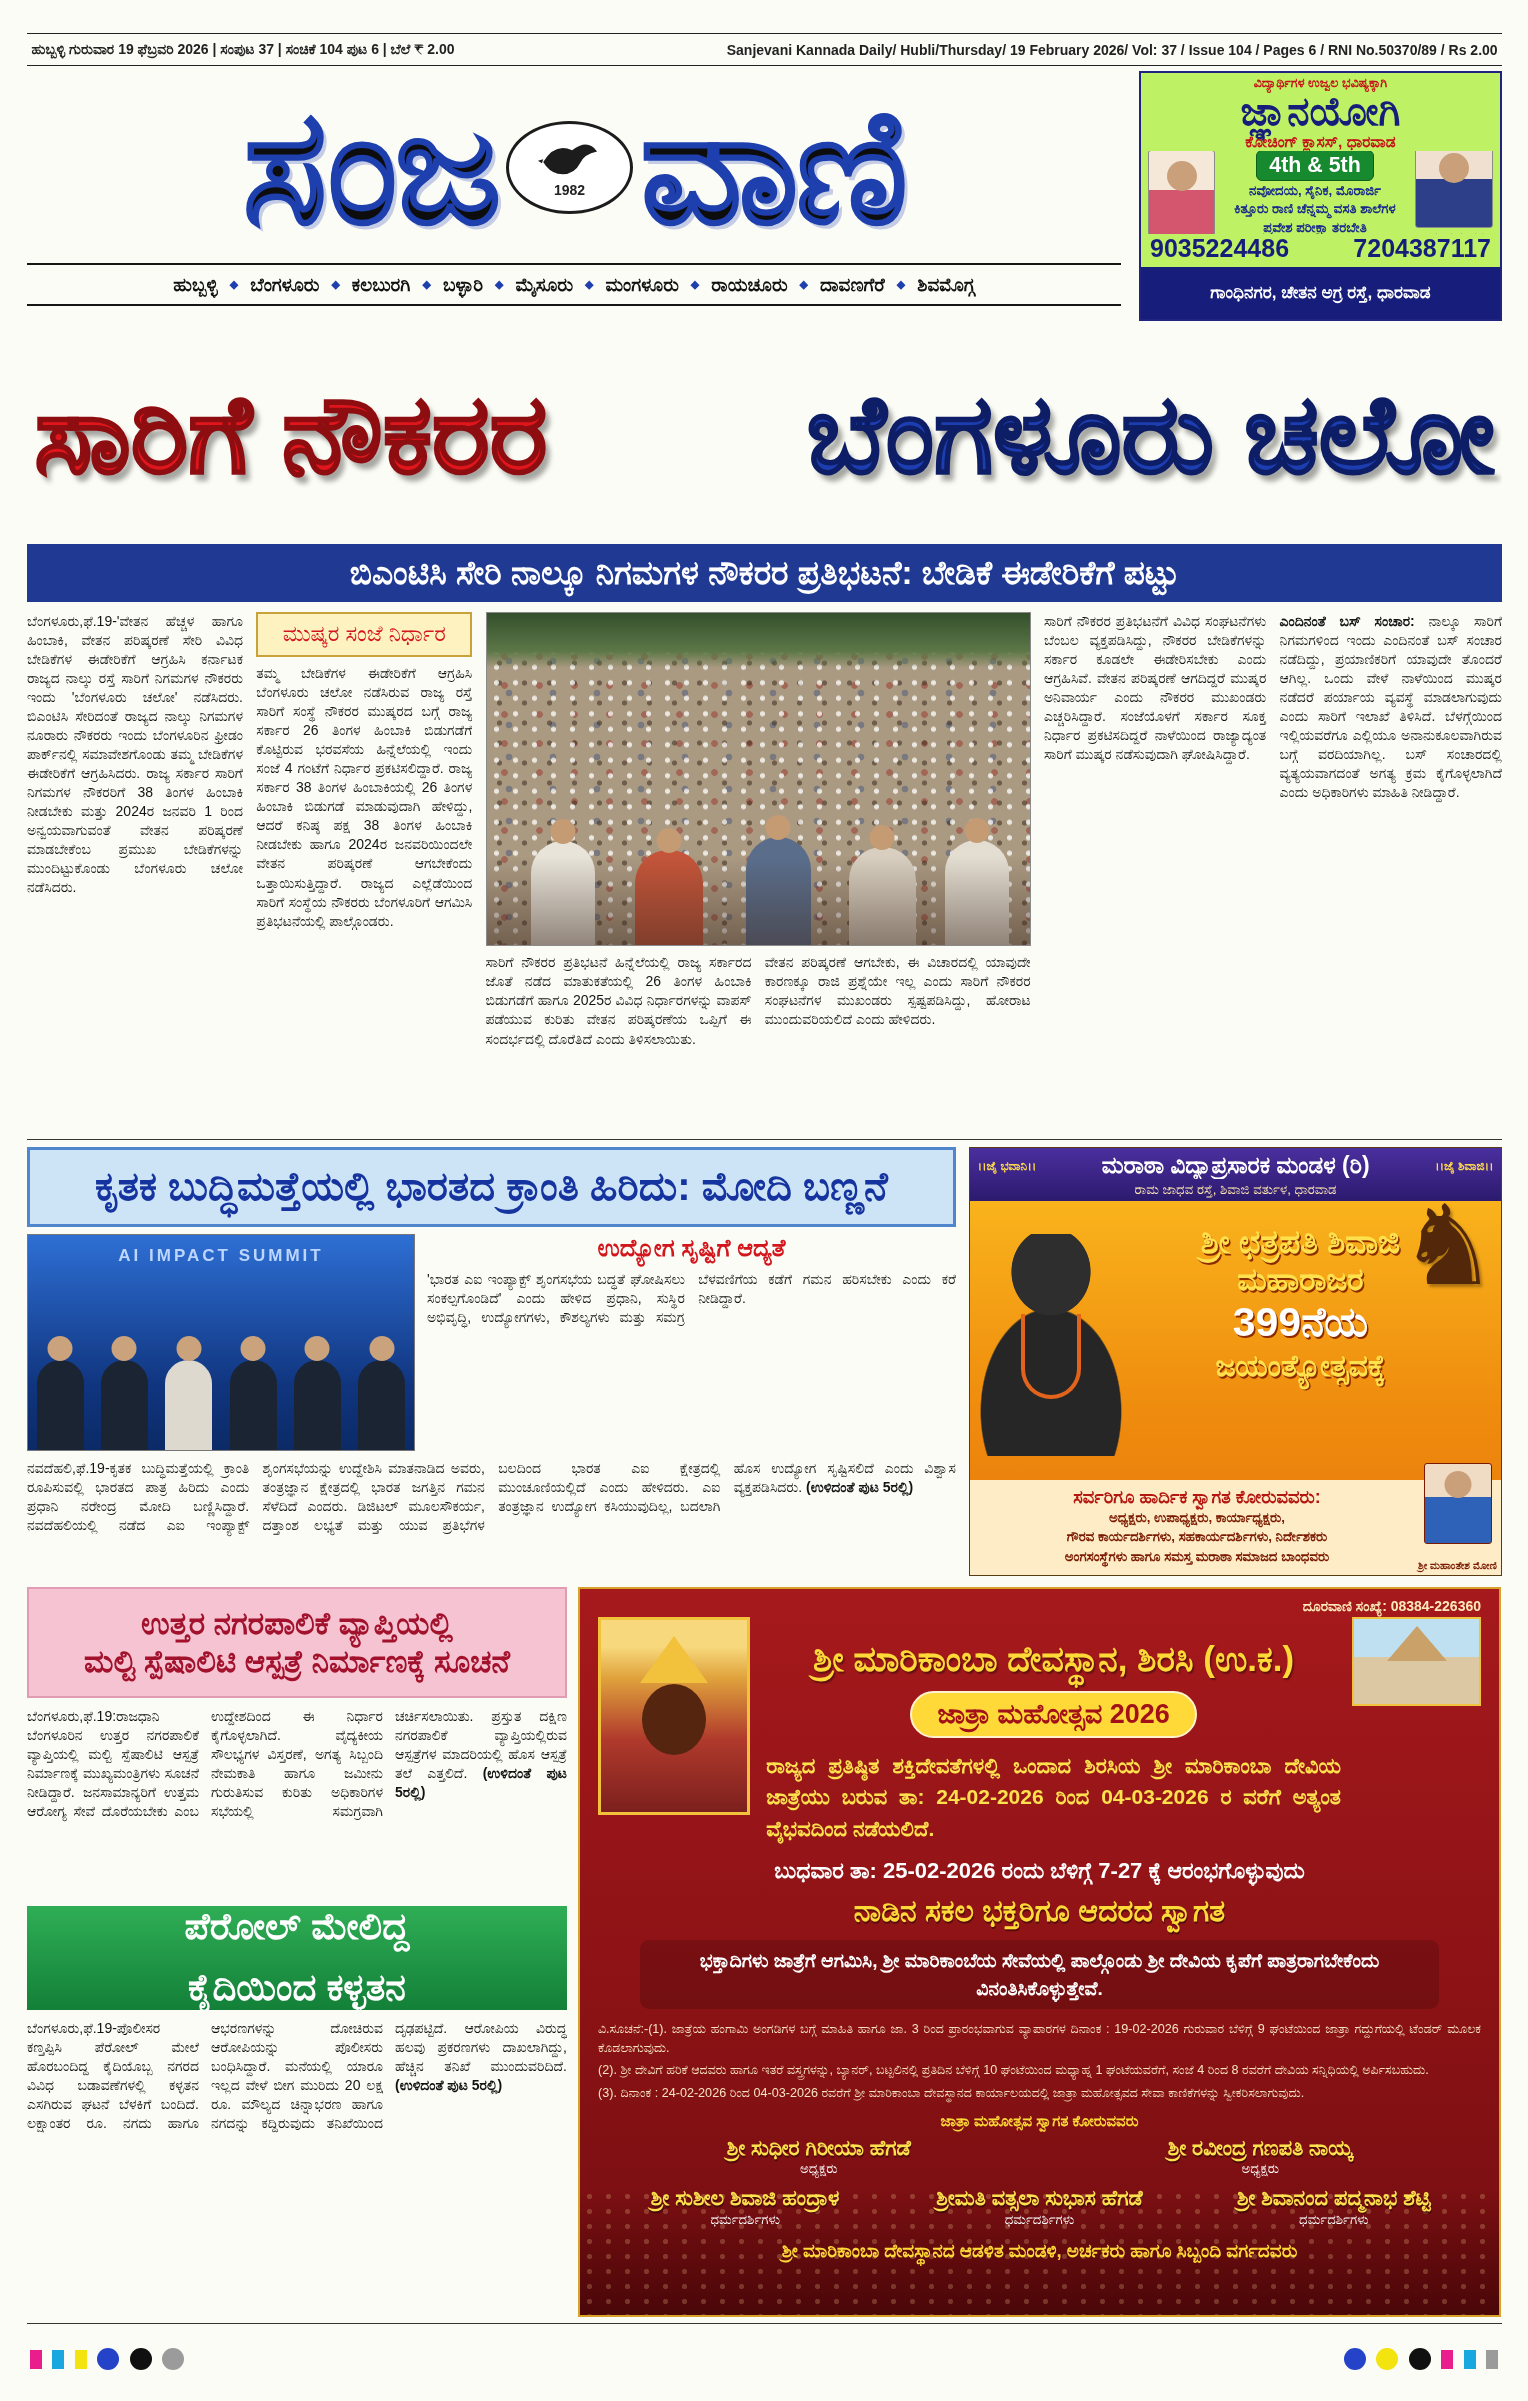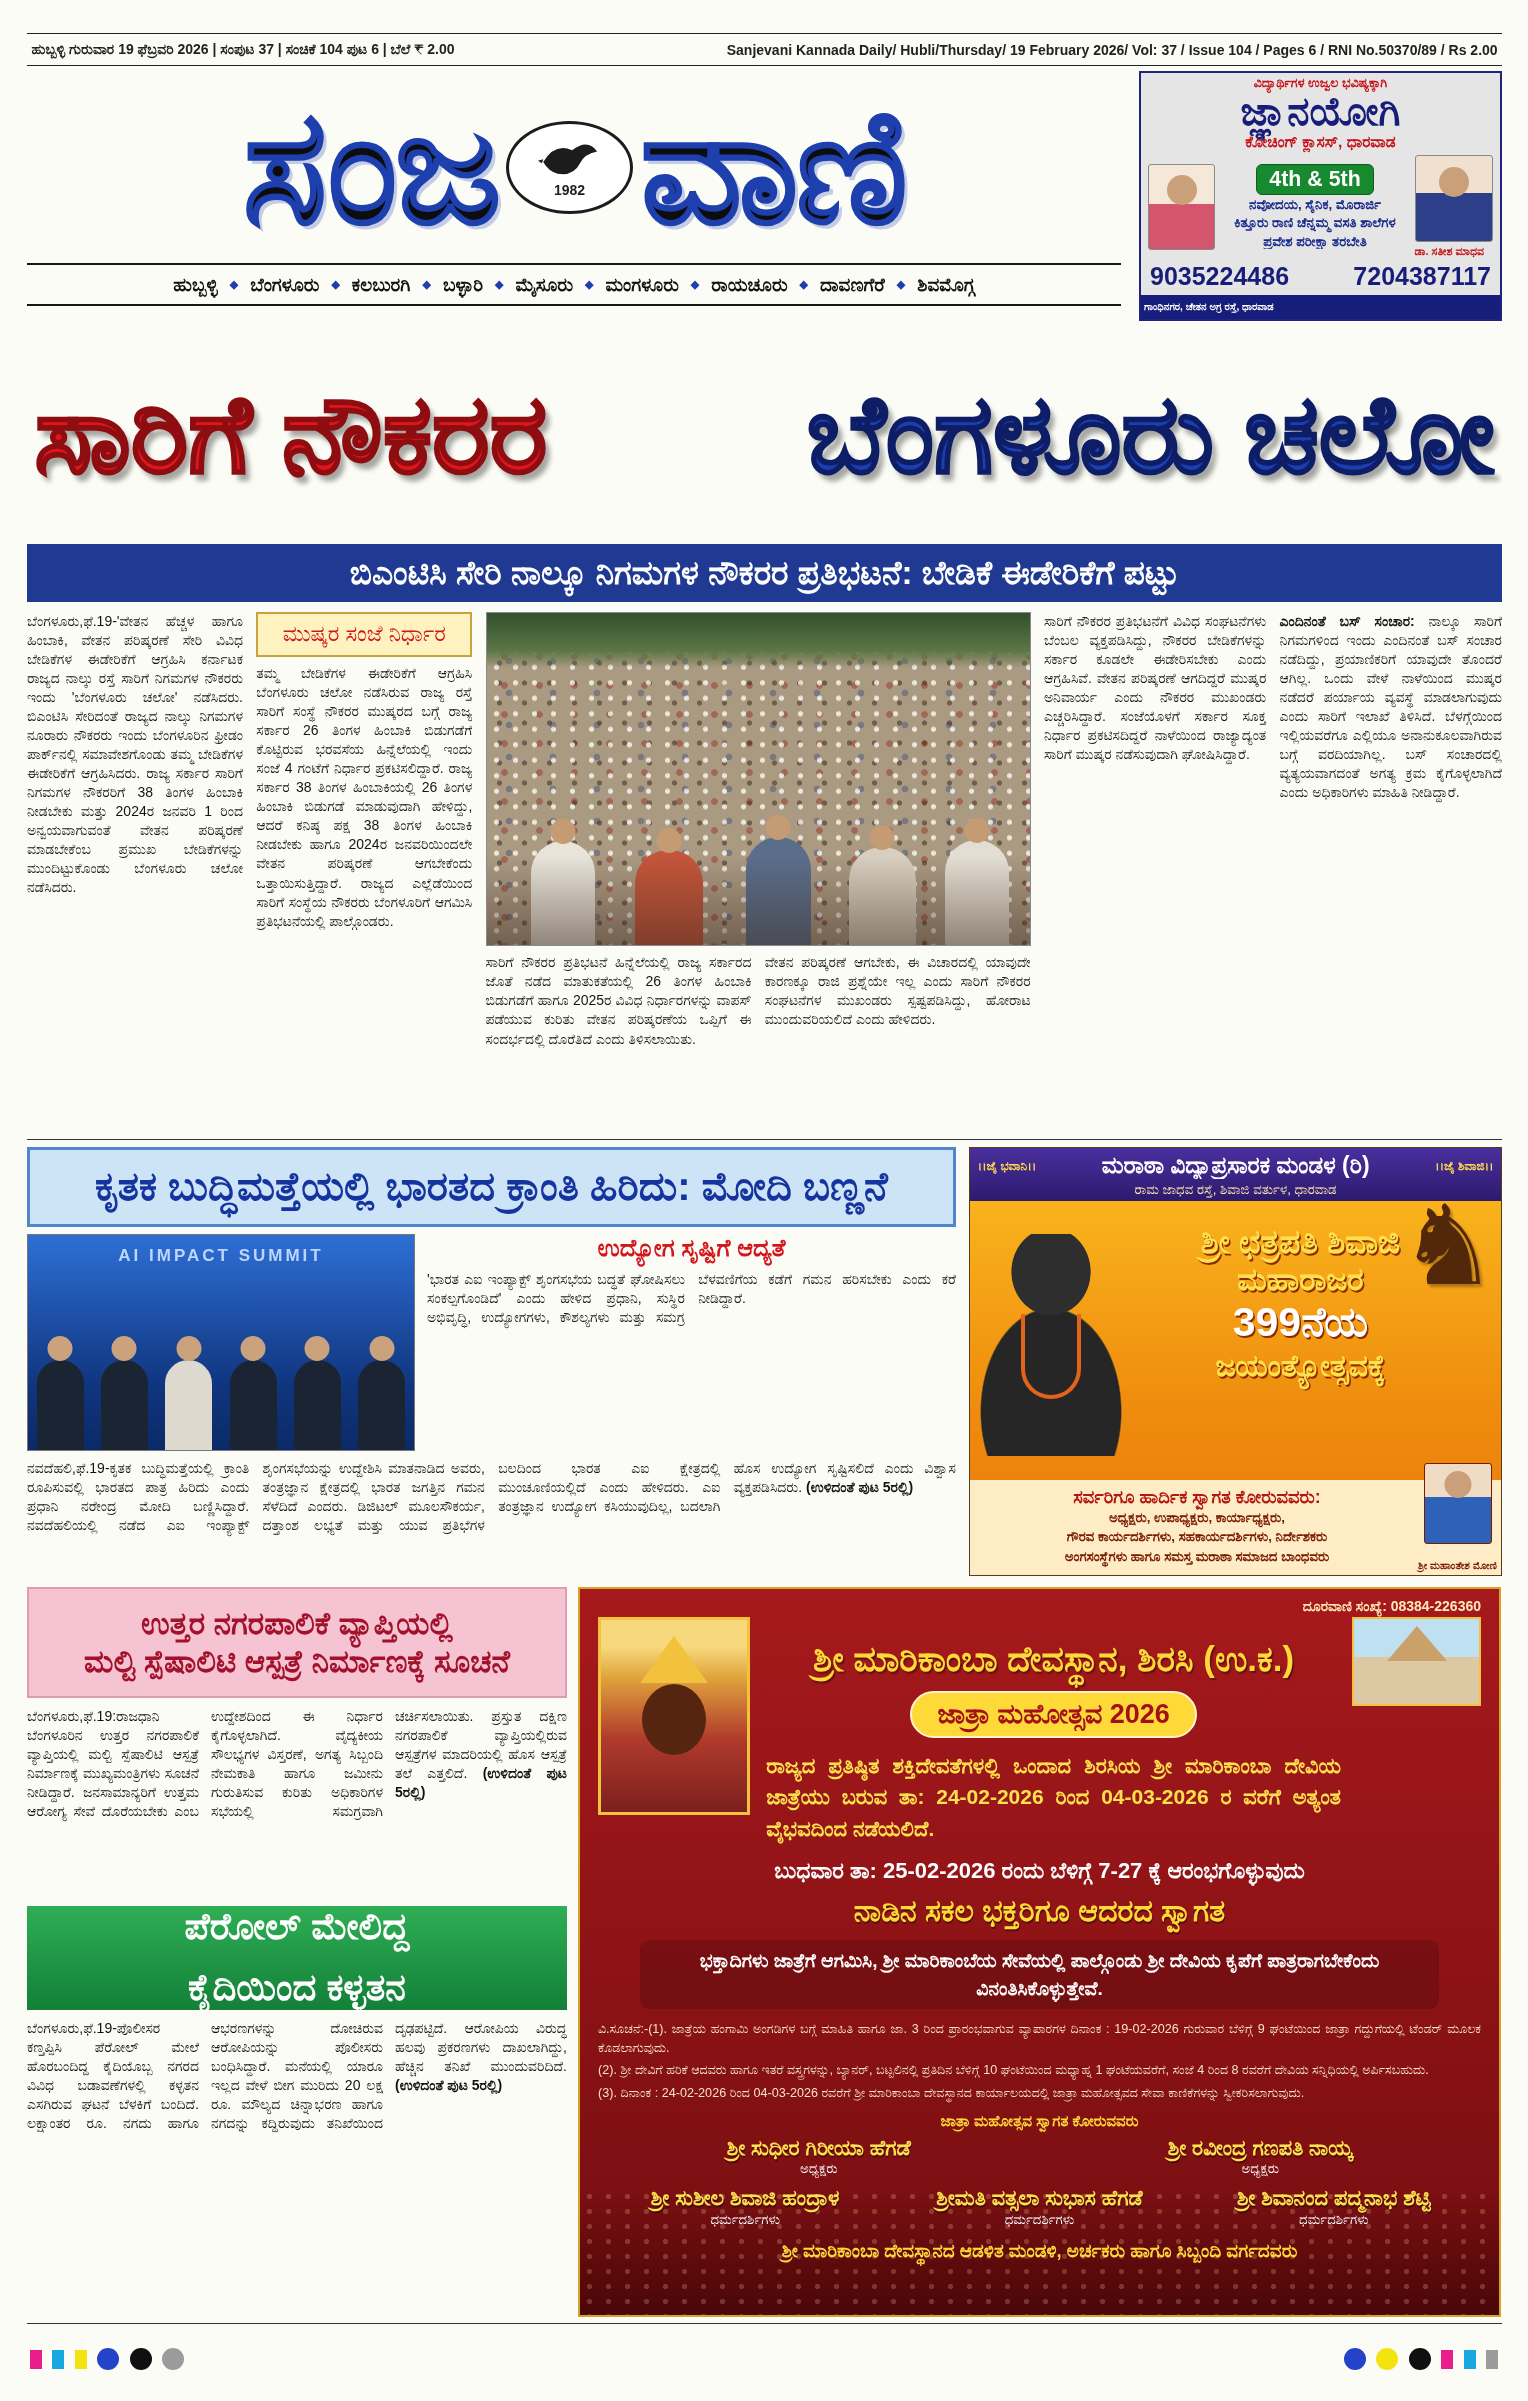"ವಿದ್ಯಾರ್ಥಿಗಳ ಉಜ್ವಲ ಭವಿಷ್ಯಕ್ಕಾಗಿ" .adj { background: #e5e5e5 -> #bef264 }
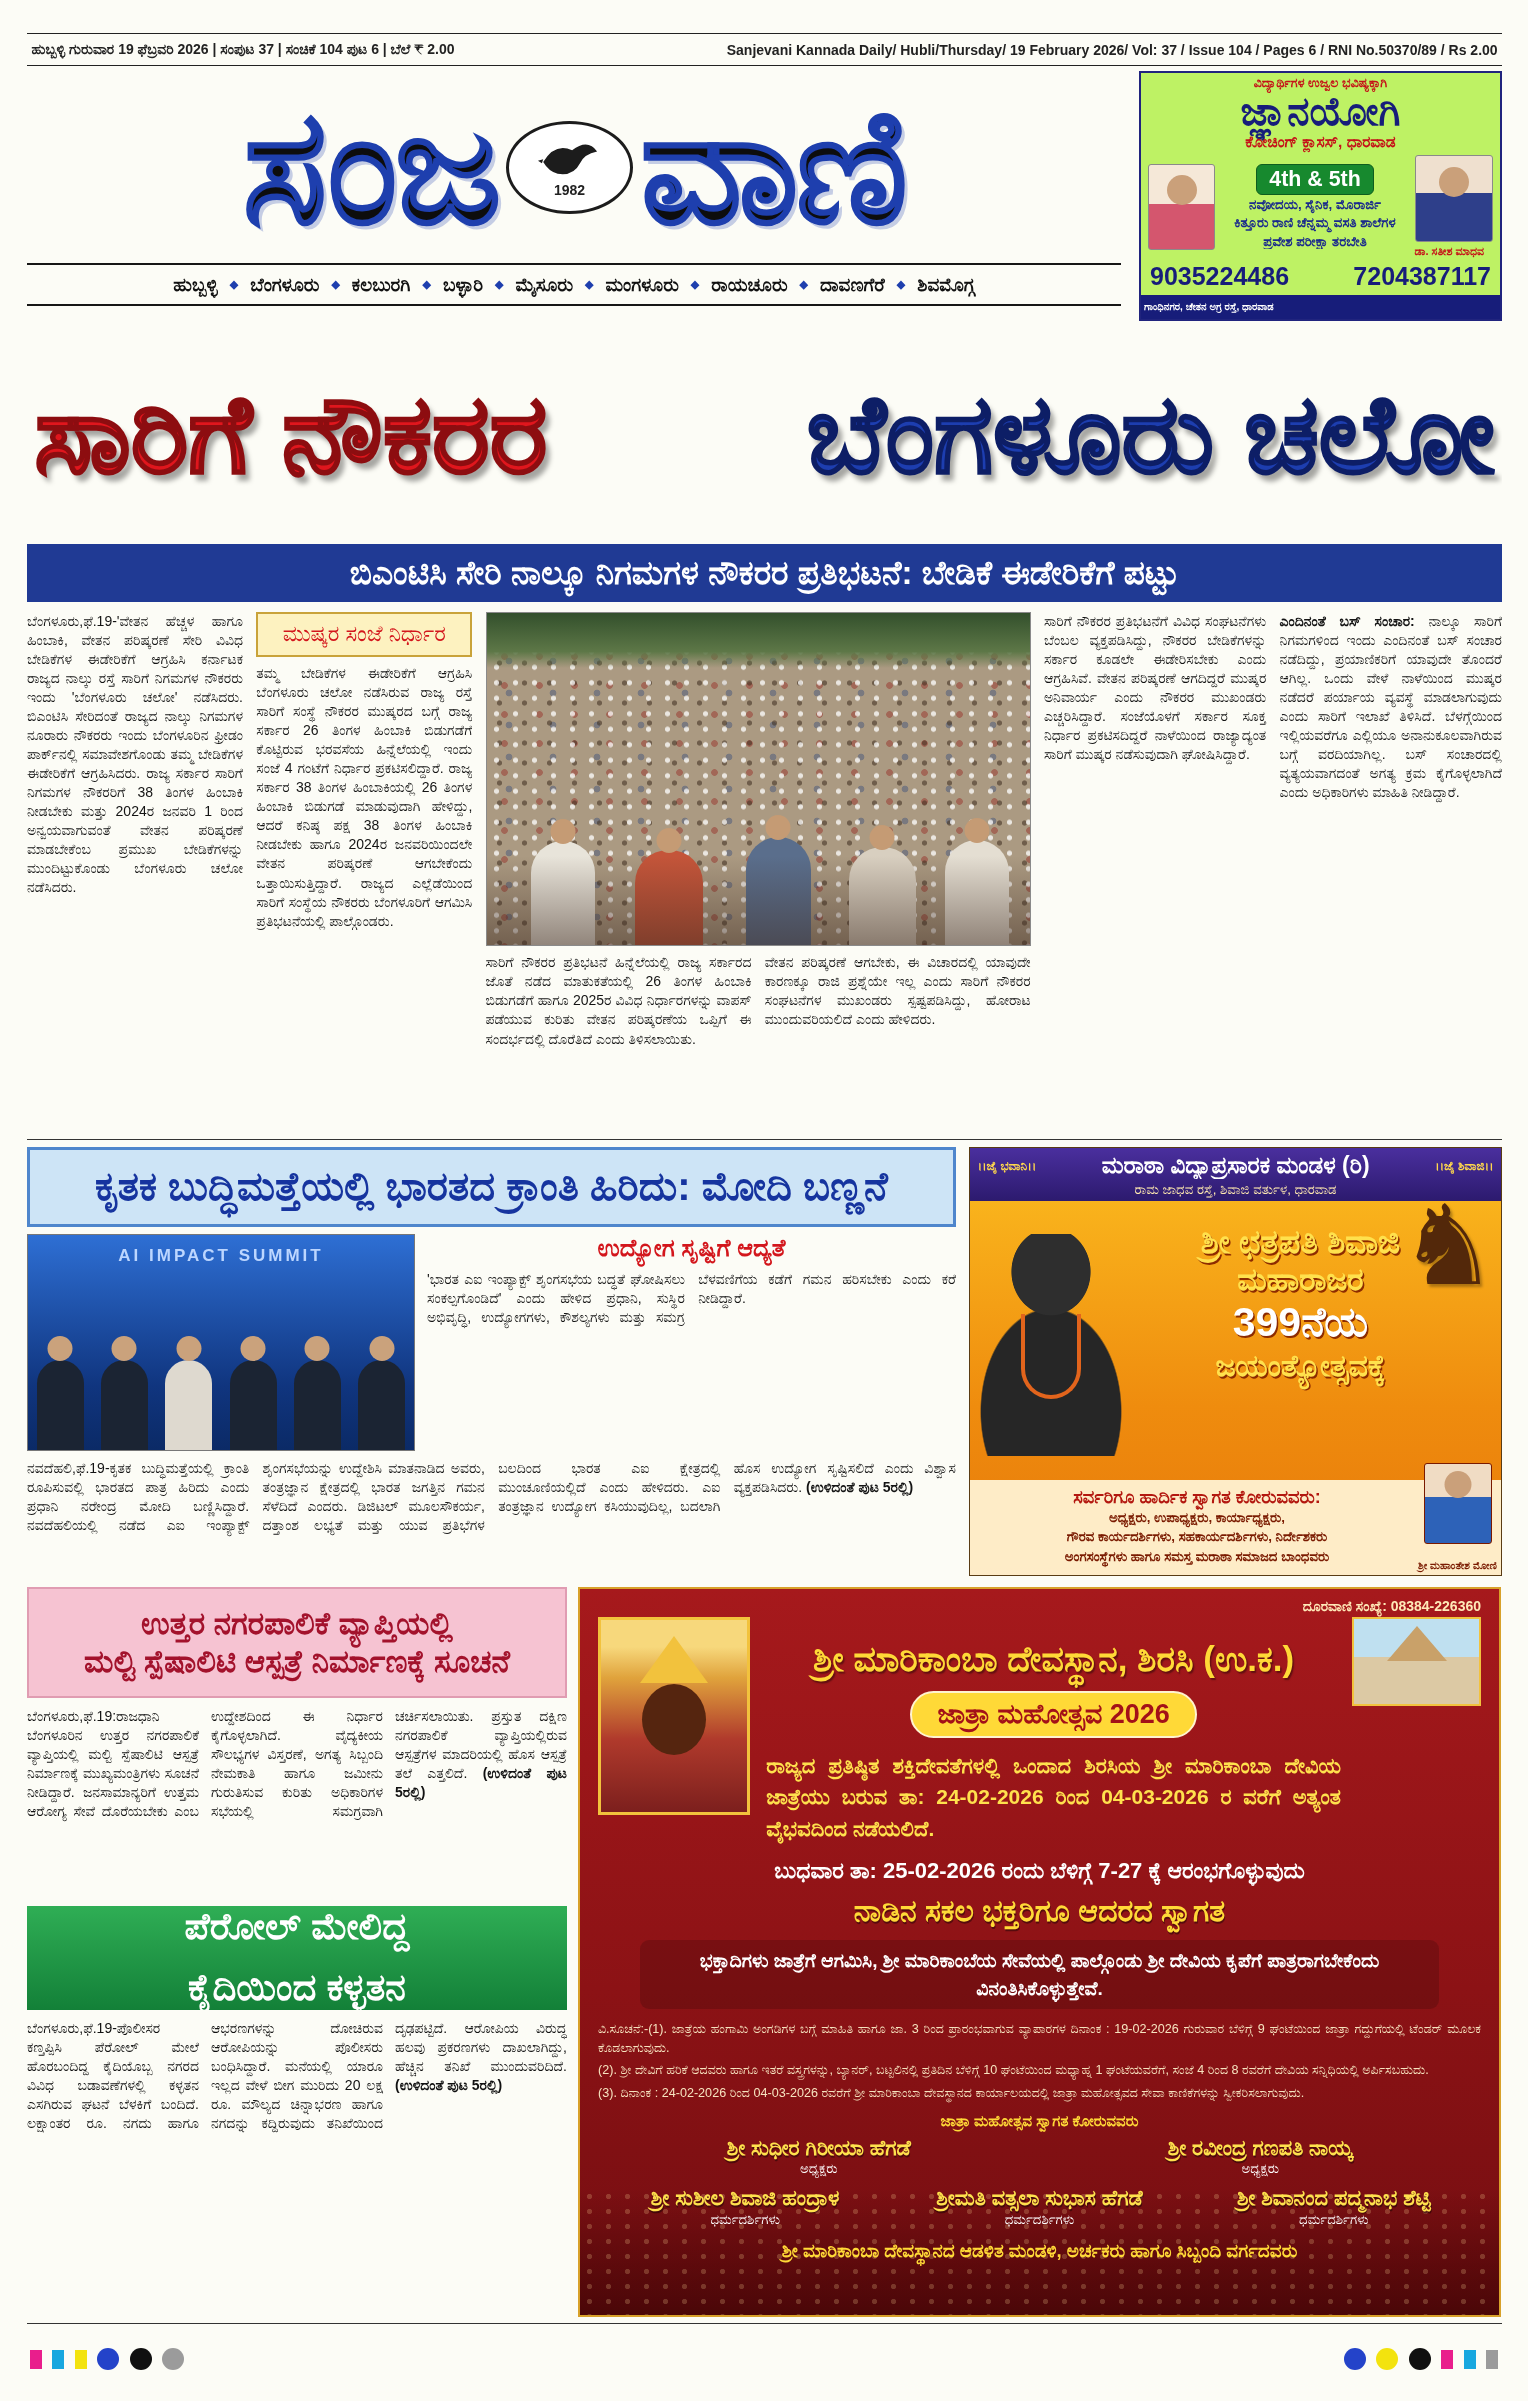"ಗಾಂಧಿನಗರ, ಚೇತನ ಅಗ್ರ ರಸ್ತೆ, ಧಾರವಾಡ" .adj-addr { font-size: 10px -> 17px; padding: 6px 3px -> 16px 3px; text-align: none -> center }
